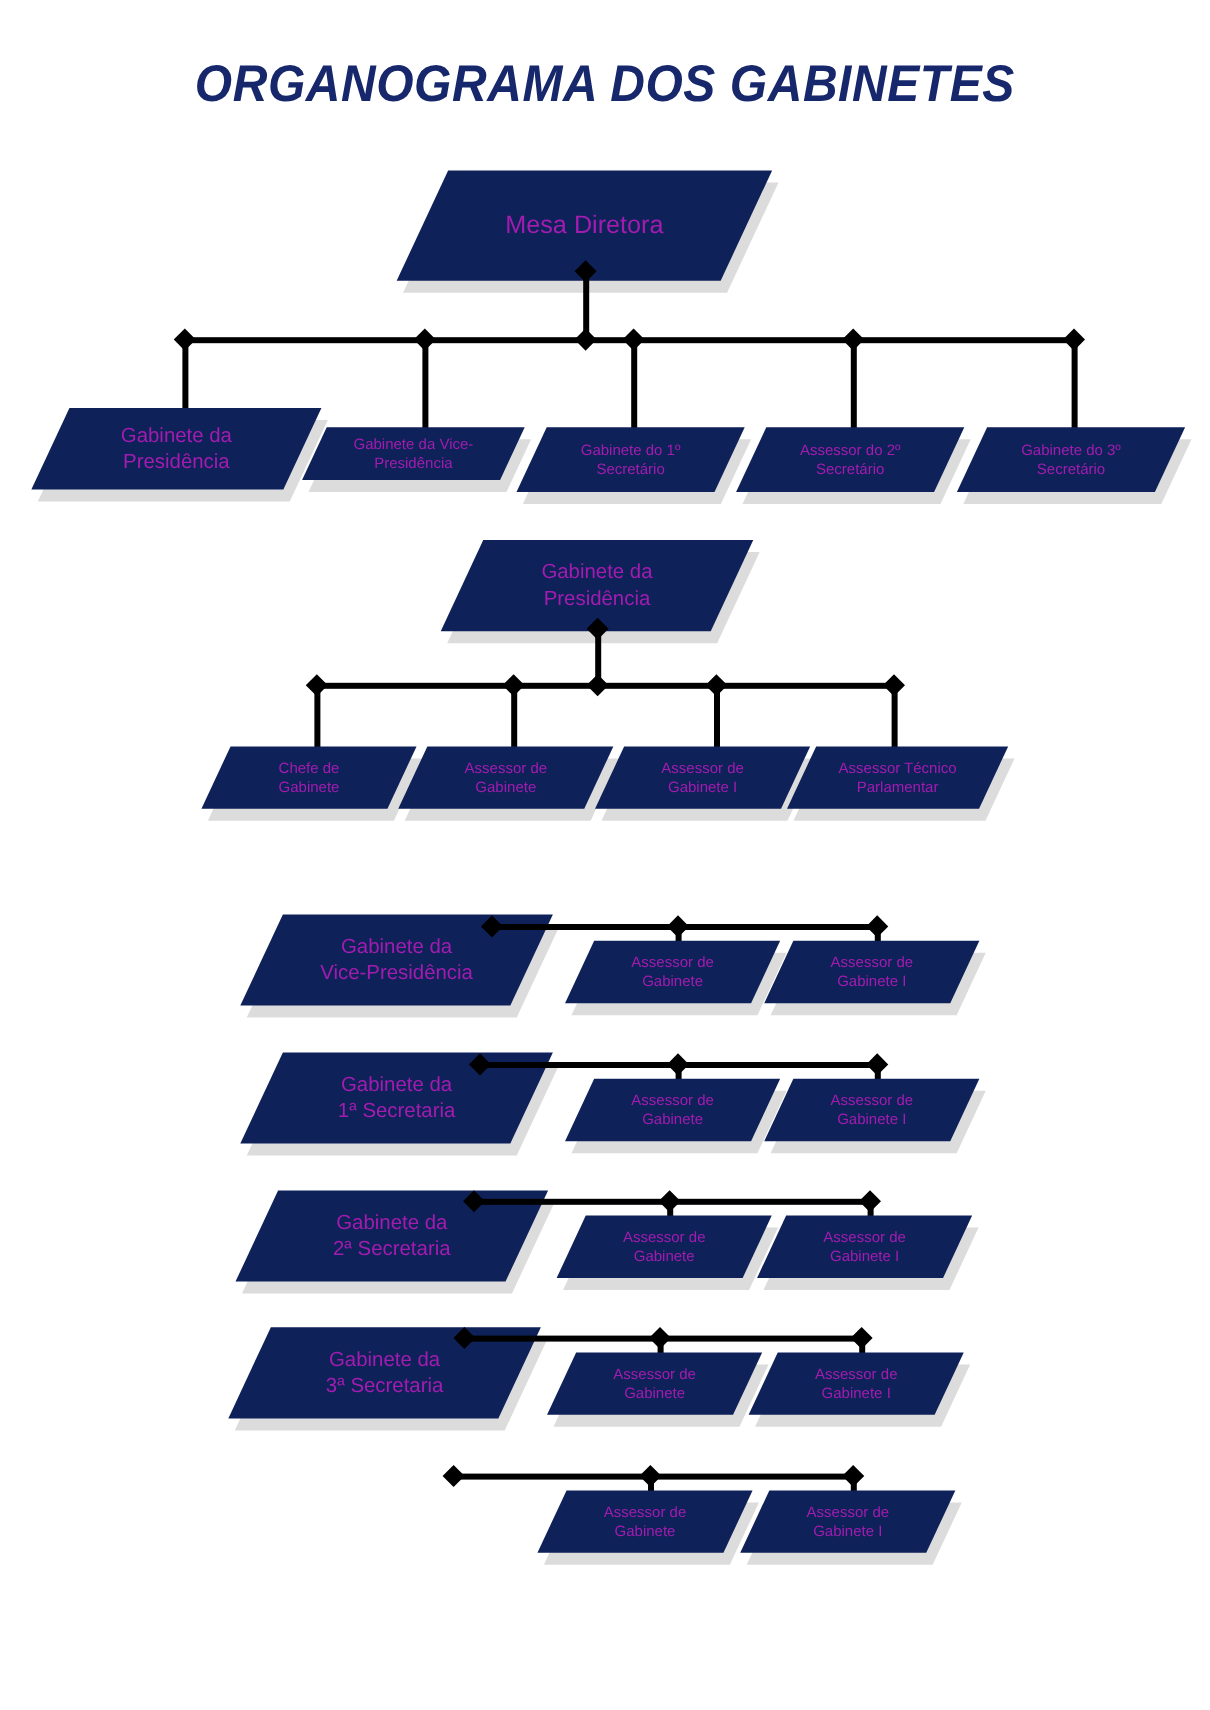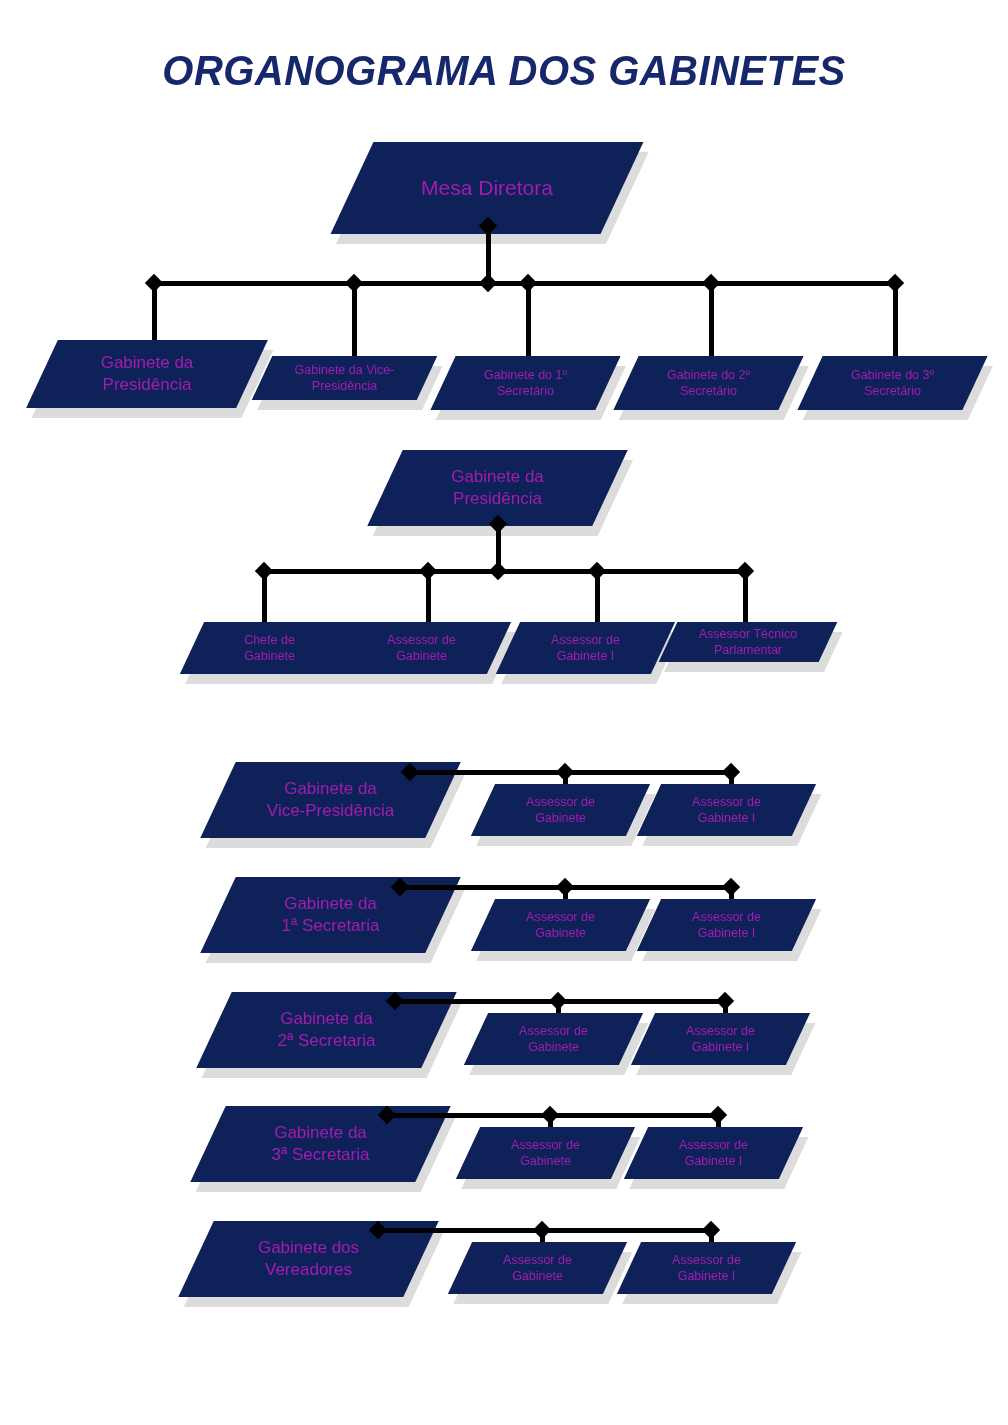"Gabinete do 2º" div.label { text: Gabinete -> Assessor }
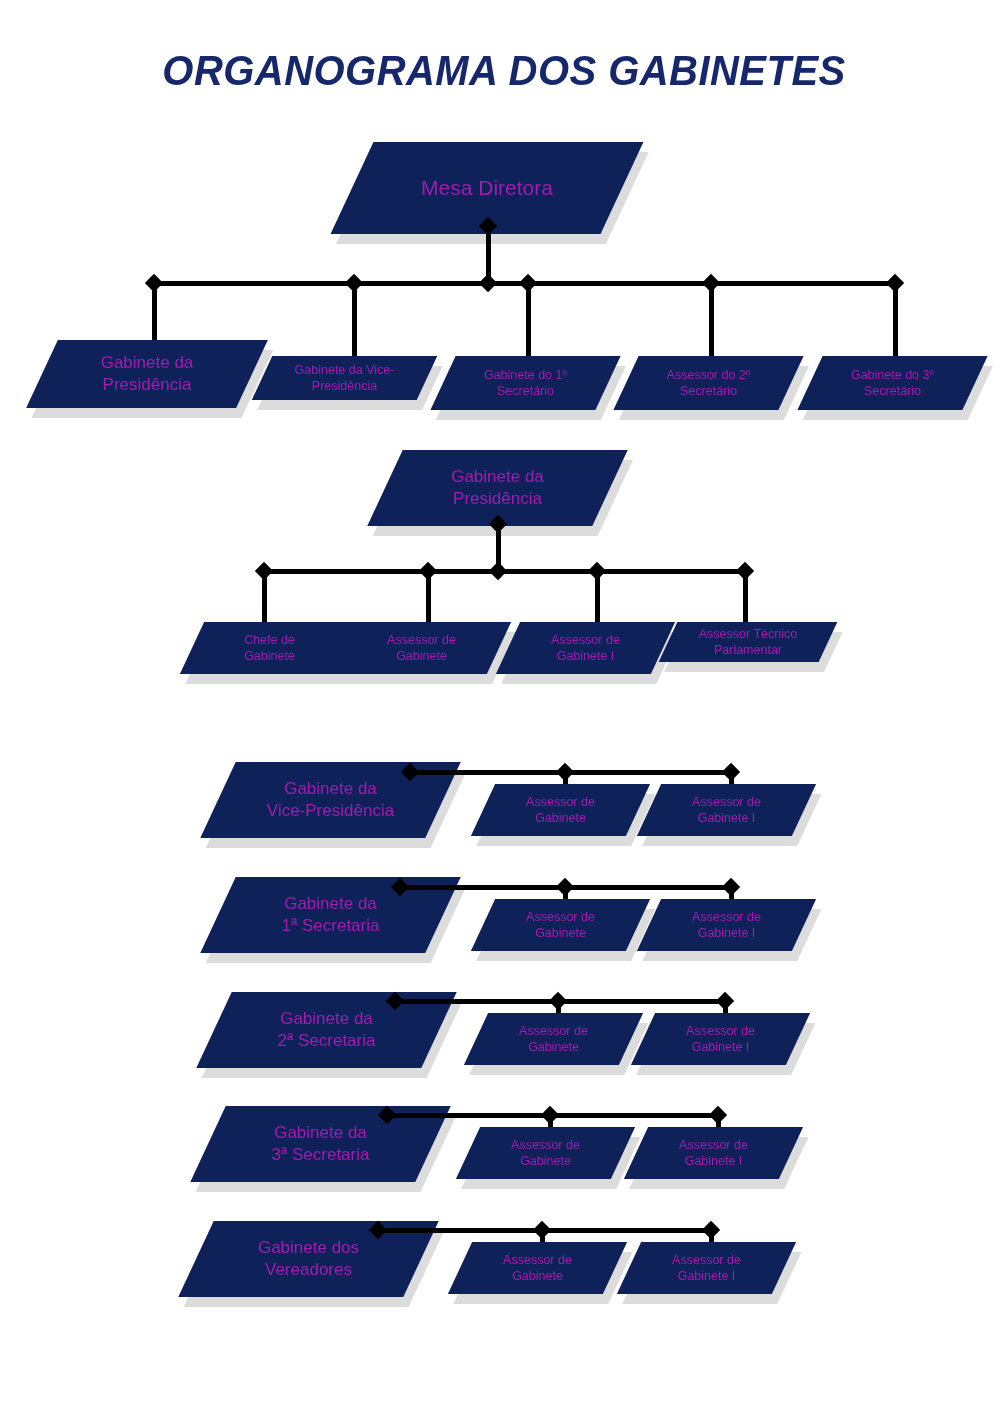"Chefe de" div.node { left: 192px -> 180px }
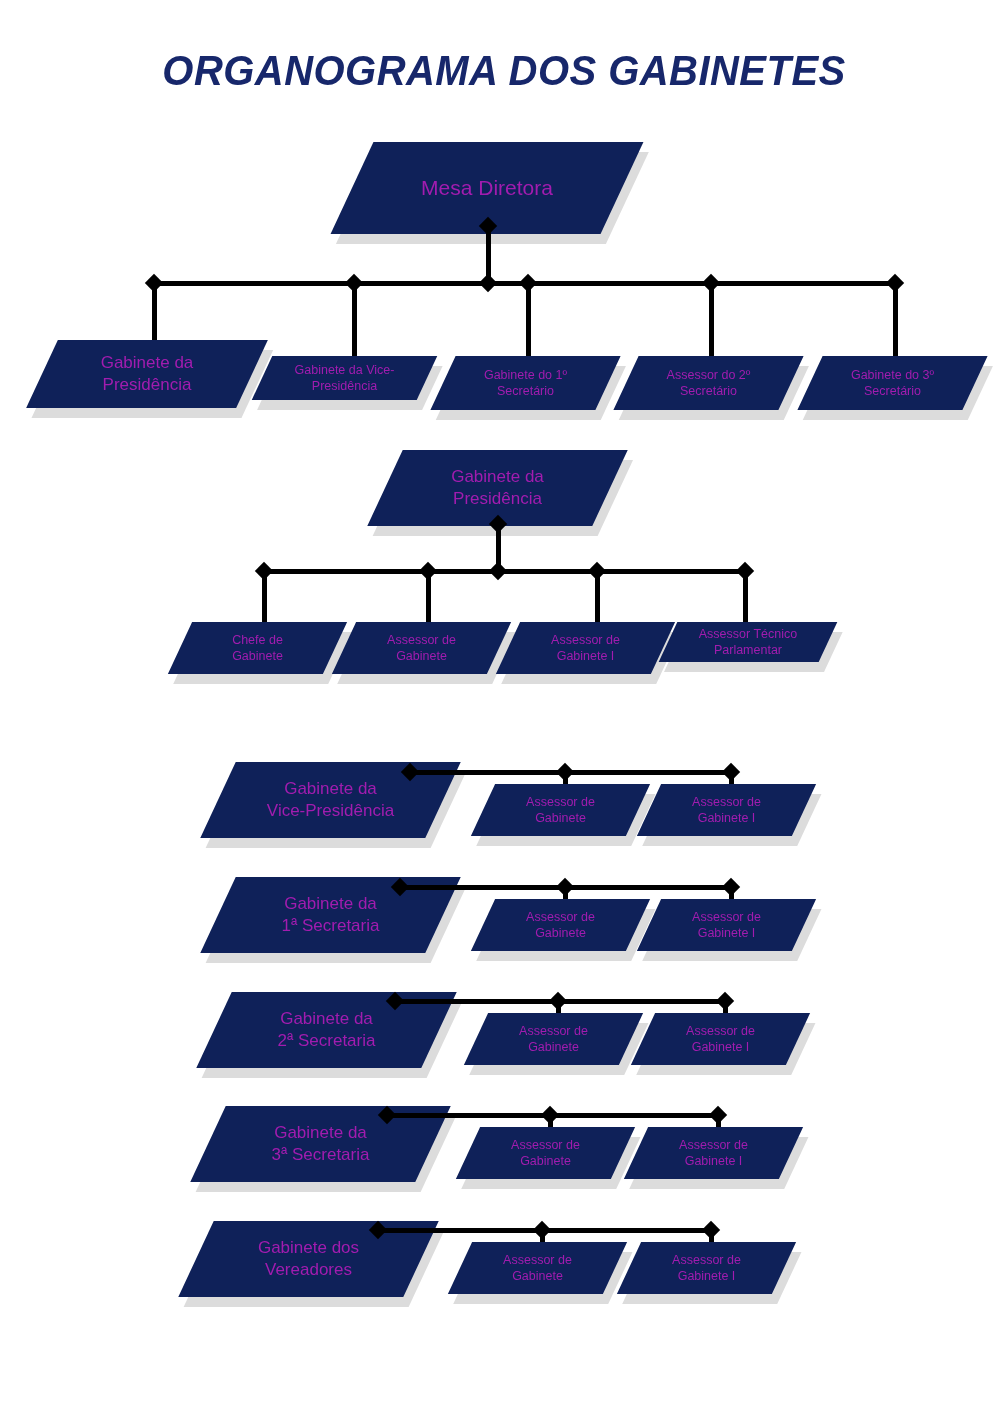"Assessor Técnico" div.node { height: 40px -> 52px }
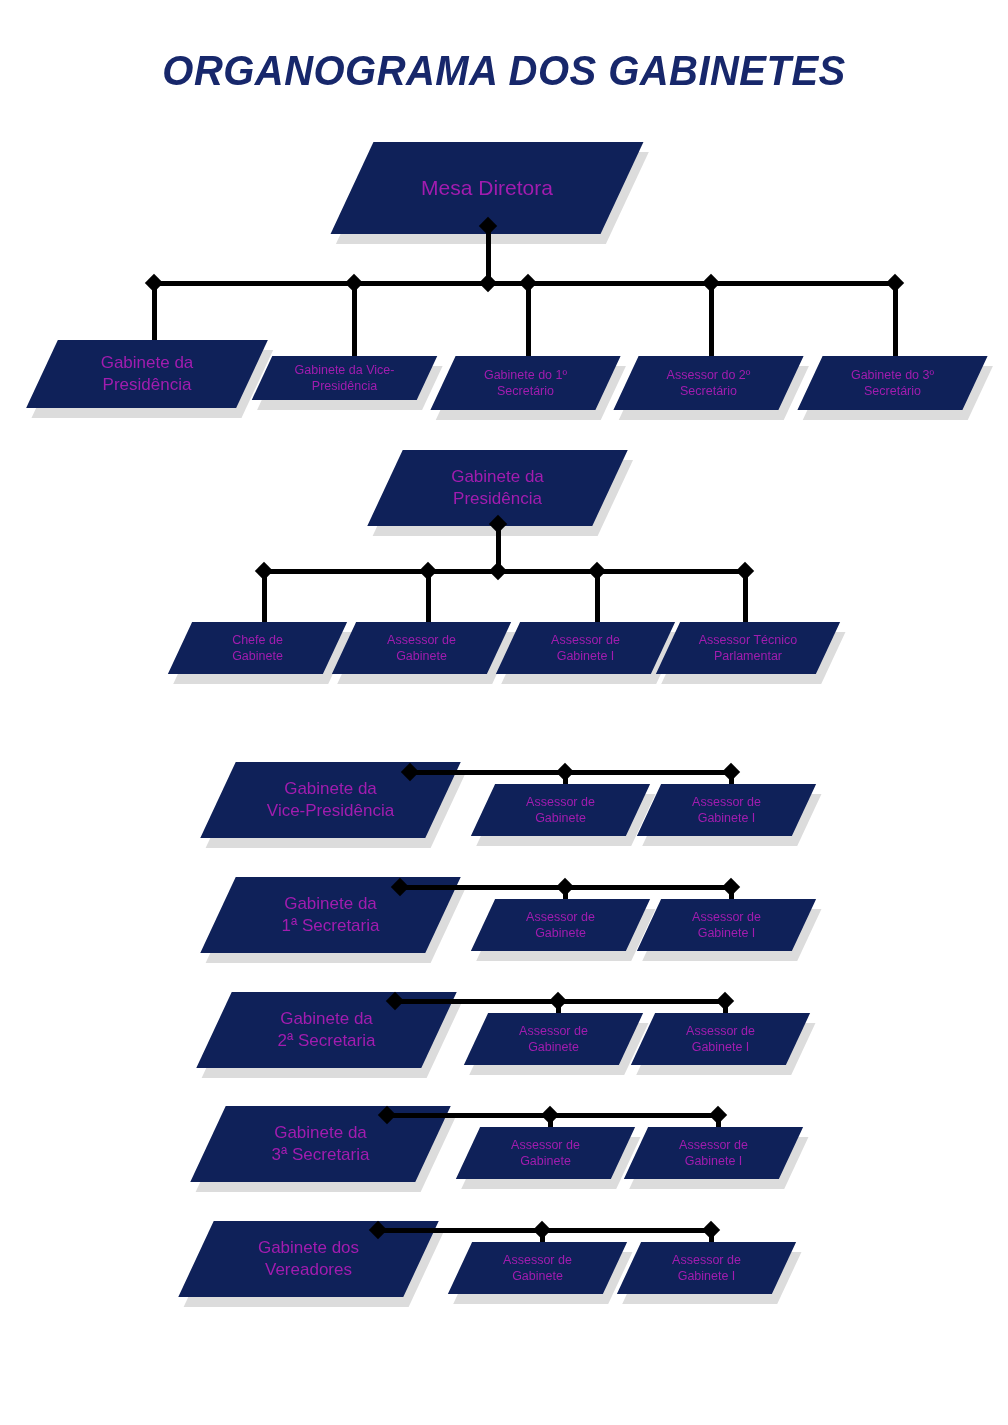"Gabinete dos" div.node { html: <div> <div></div> <div></div> <div>Gabinete dos Vereadores</div> </div> -> none }
